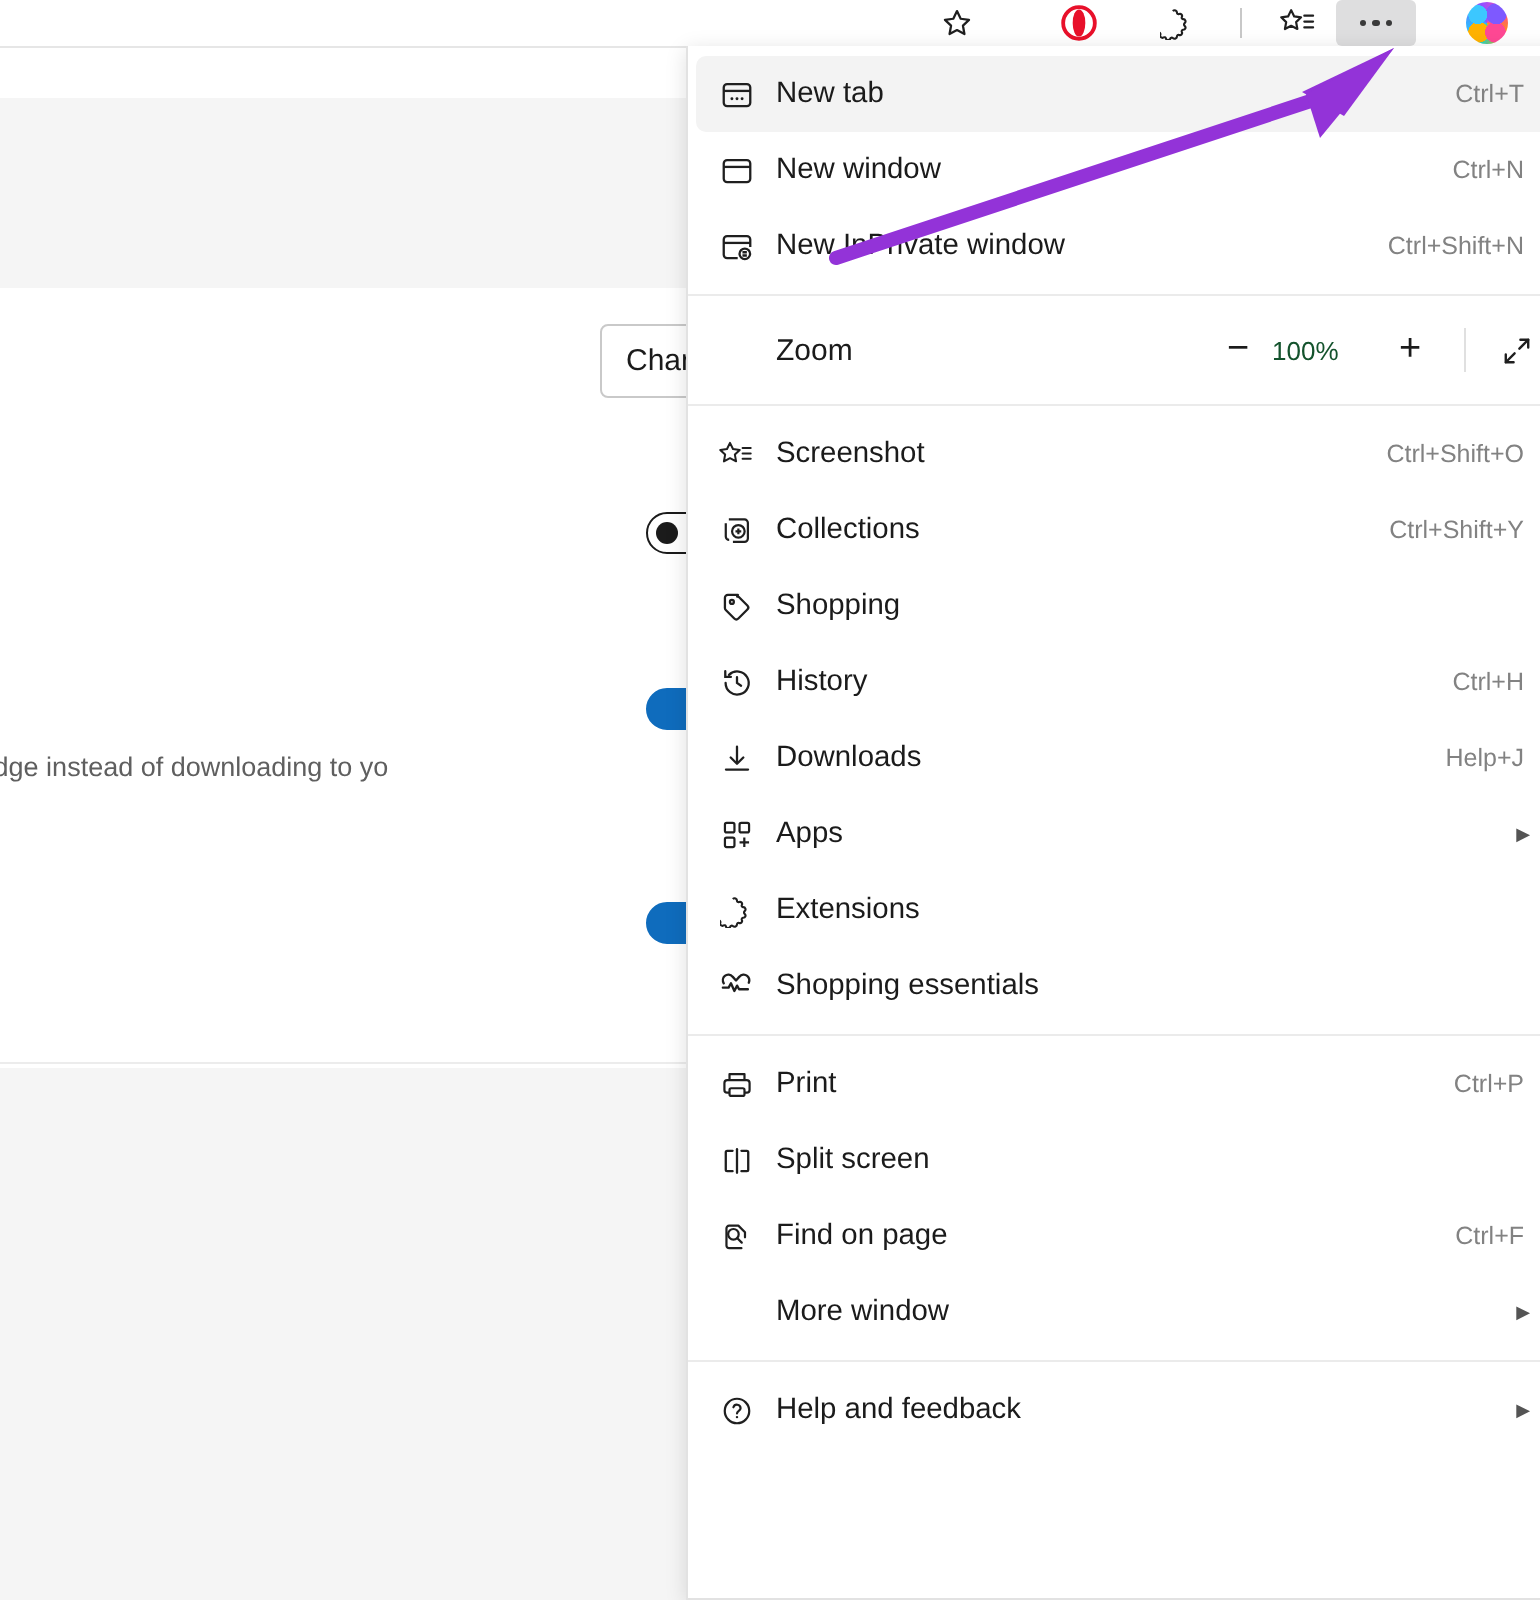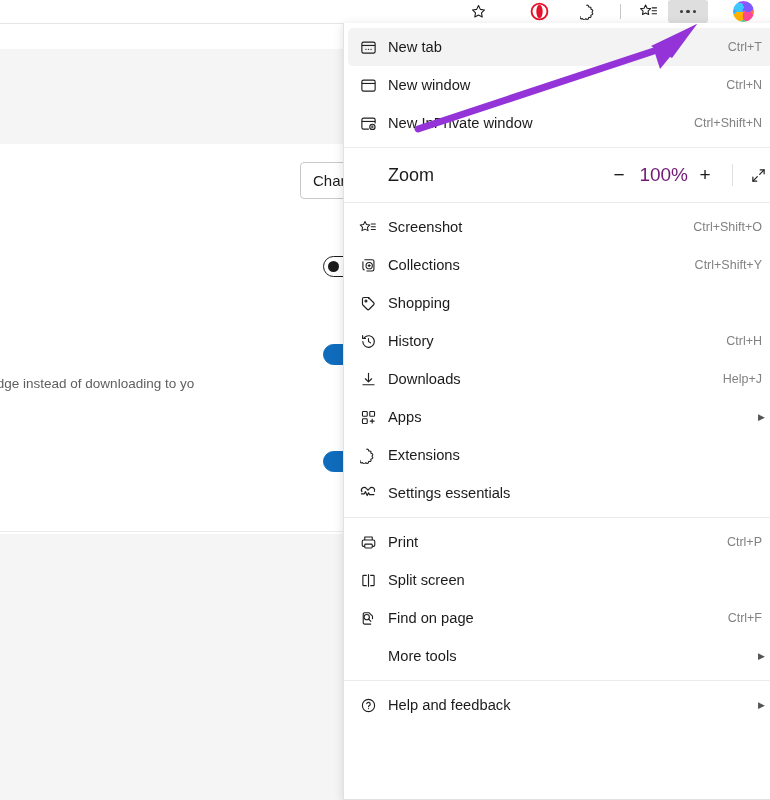"Zoom" .zoomrow .ztxt { font-size: 18px -> 15px }
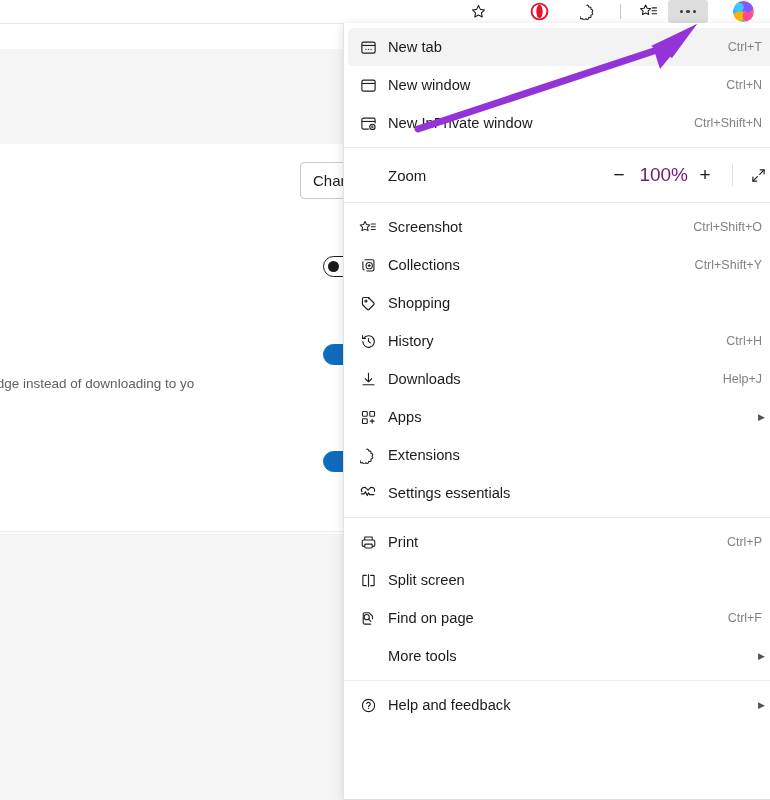"100%" .zval { color: #701a75 -> #14532d; font-size: 19px -> 13px; text-align: right -> left }
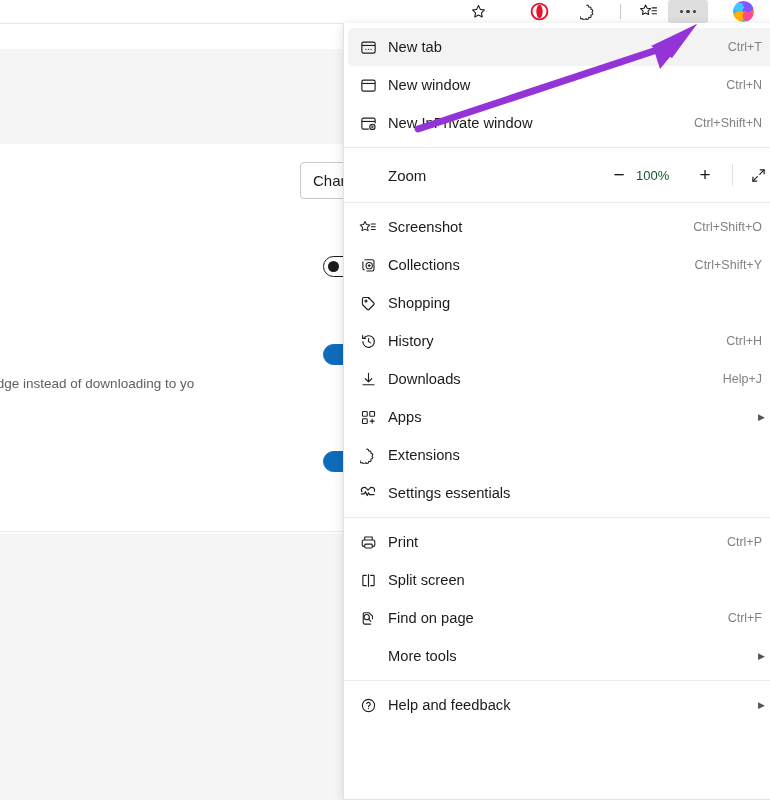"Settings essentials" span.mlabel { text: Settings -> Shopping }
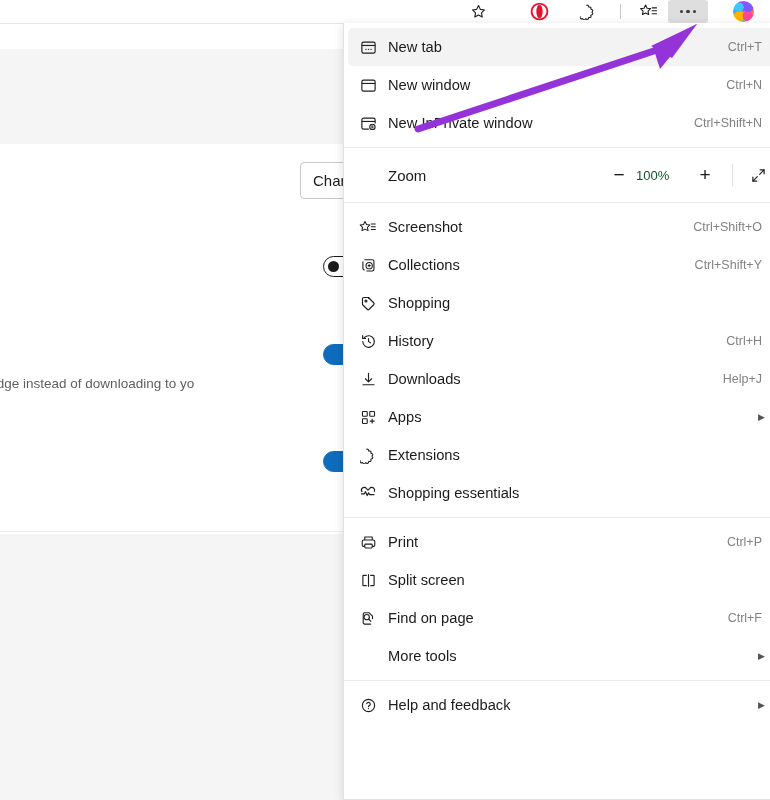"More tools" span.mlabel { text: tools -> window }
